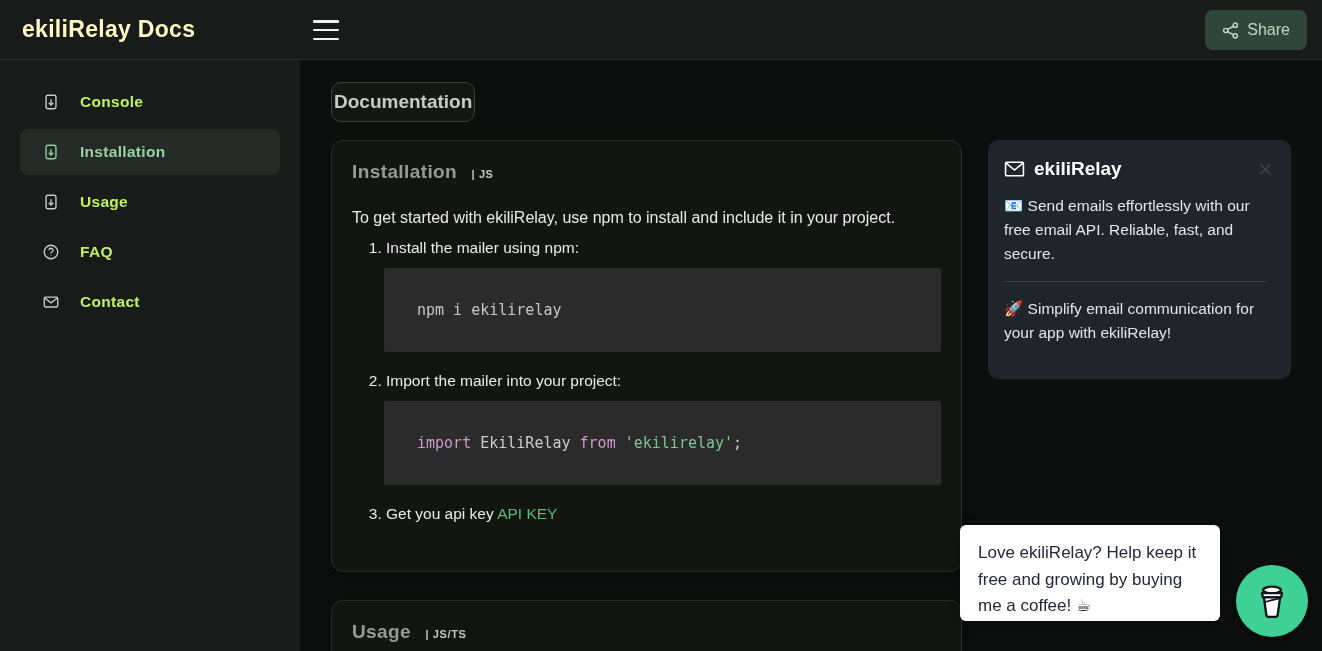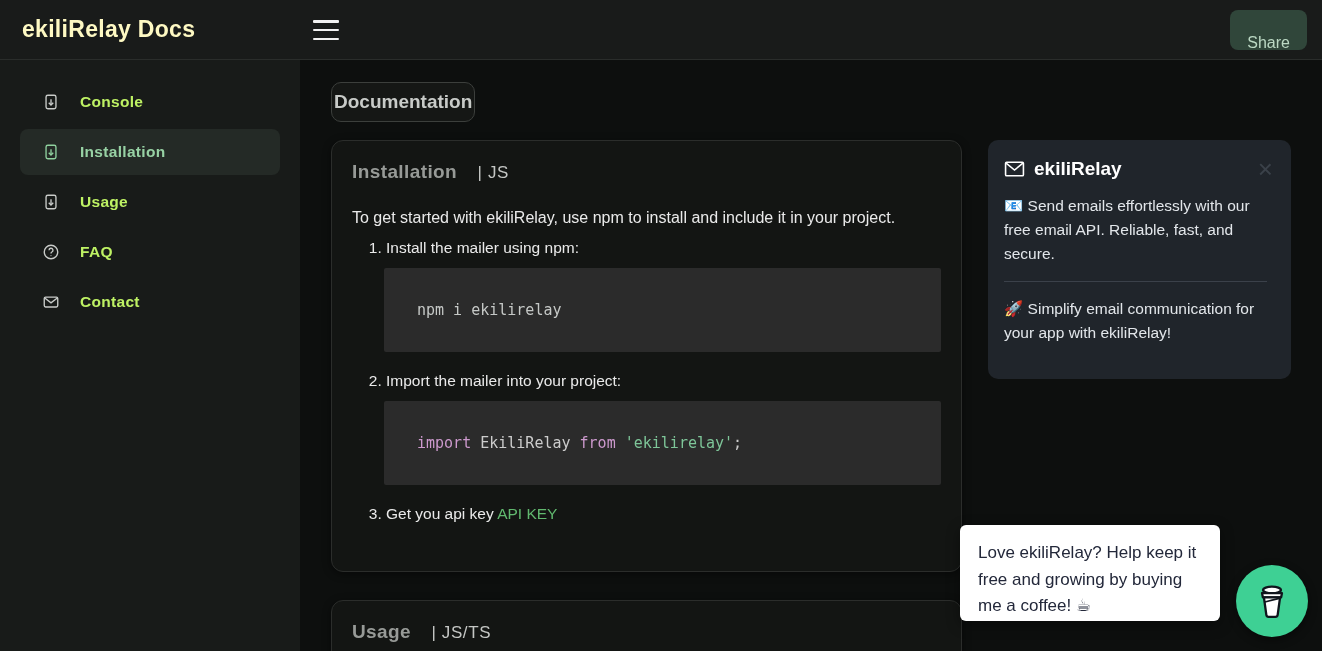"Share" .share-btn { flex-direction: column -> none }
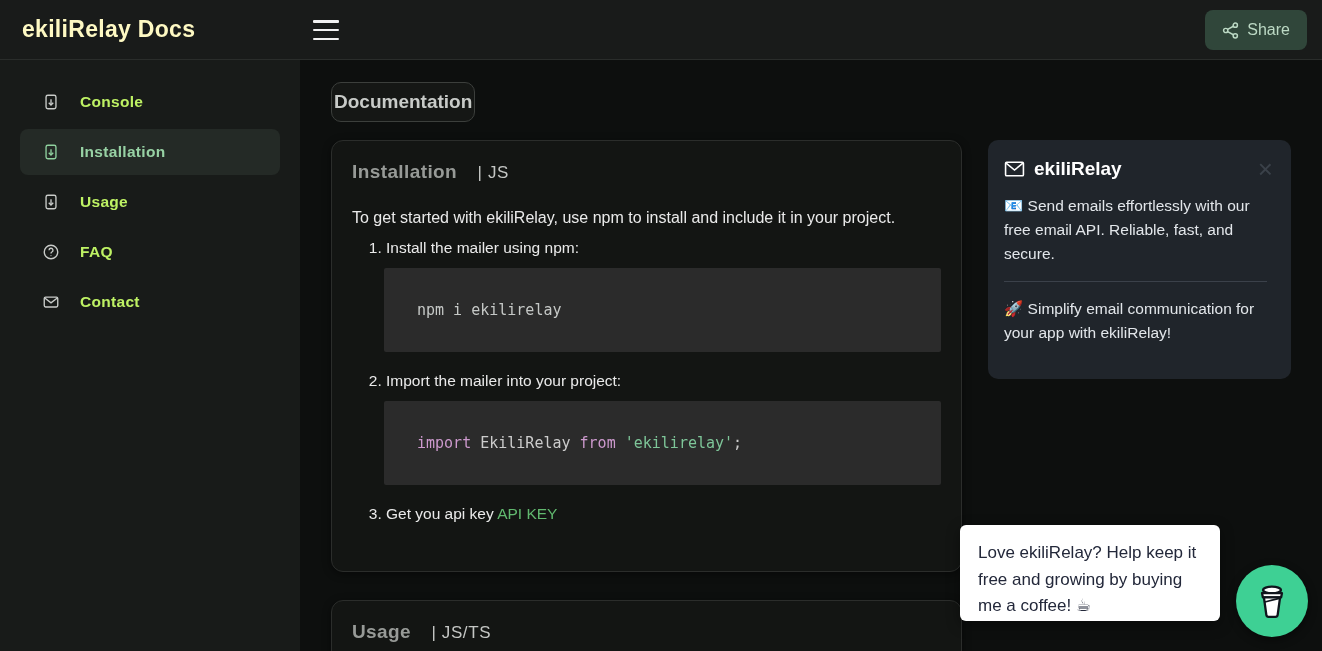"| JS" .card-lang { font-size: 17px -> 11px; font-weight: 400 -> 700; margin-left: 16px -> 10px }
